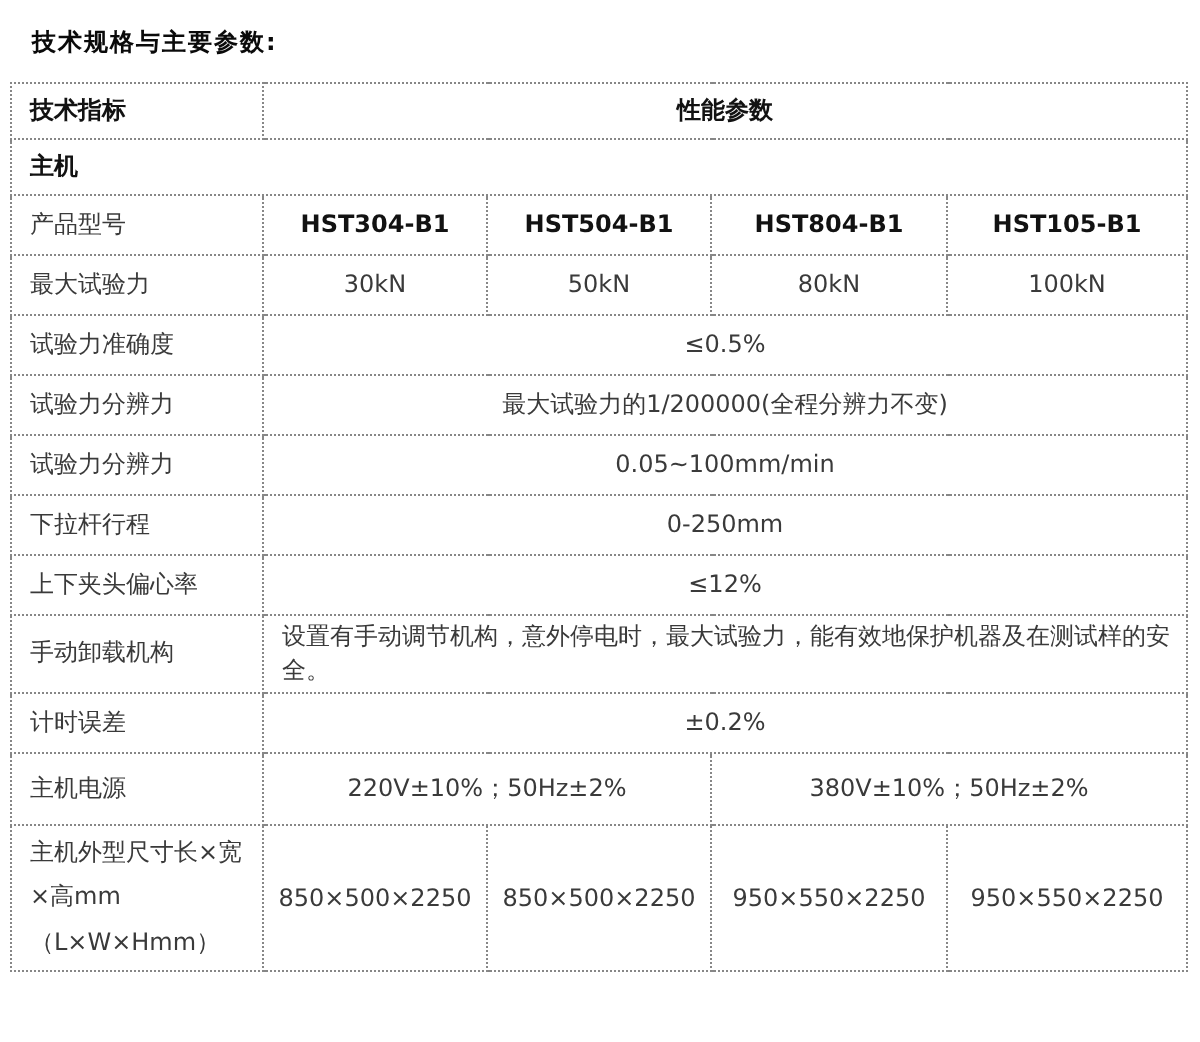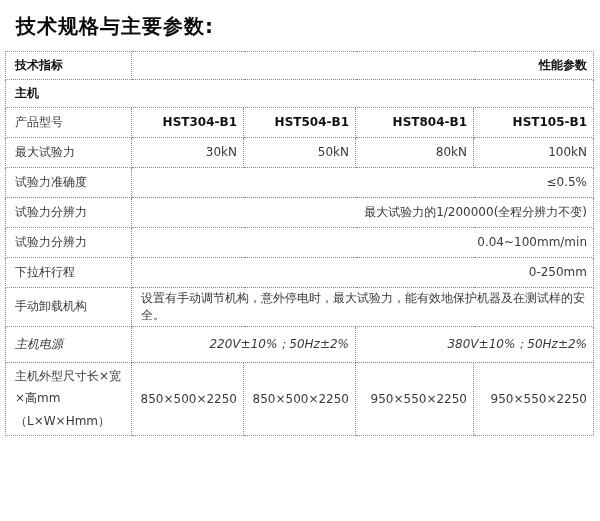"技术规格与主要参数:" .page-title { font-size: 20px -> 12px }
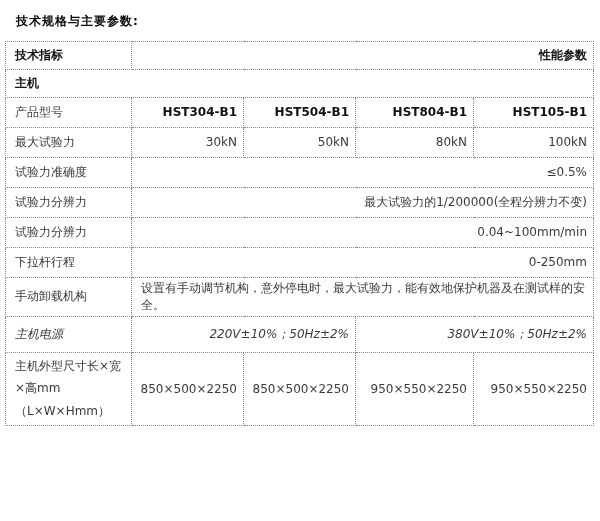"性能参数" td.val { text-align: right -> center }
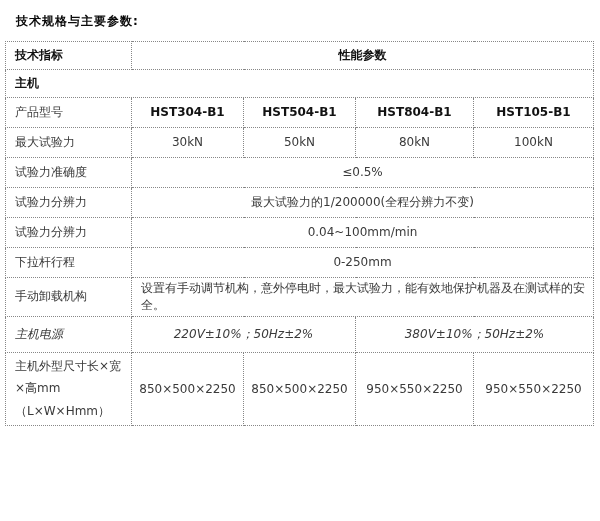"0.04~100mm/min" td.val { text: 0.04 -> 0.05 }
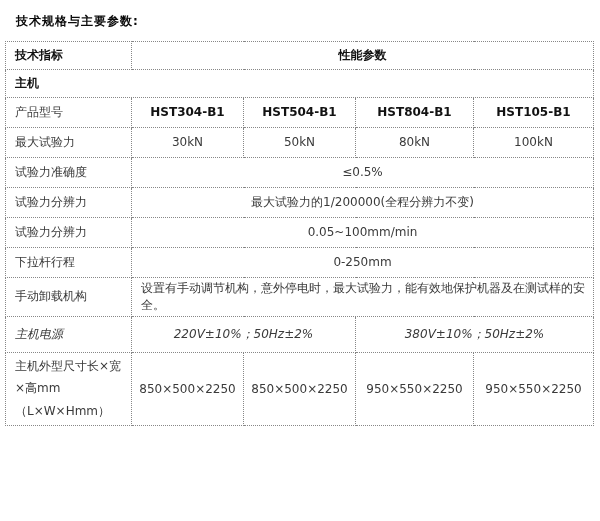"上下夹头偏心率" tr.std { html: none -> <tr> <td>上下夹头偏心率</td> <td>≤12%</td> </tr> }
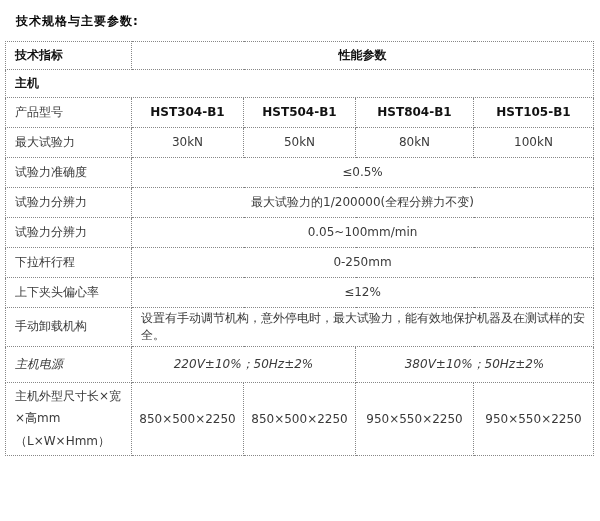"计时误差" tr.std { html: none -> <tr> <td>计时误差</td> <td>±0.2%</td> </tr> }
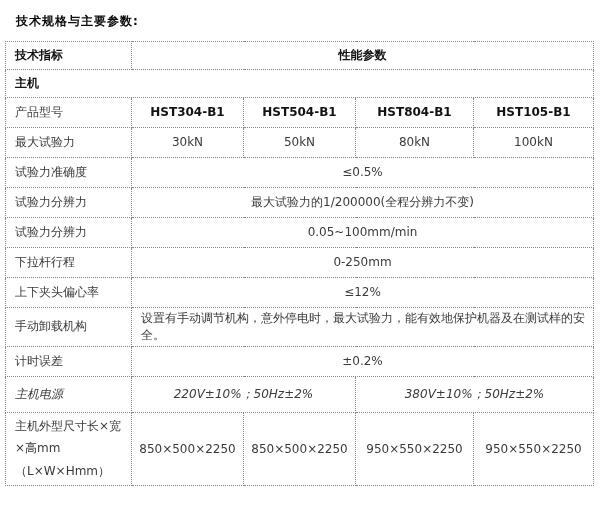"主机电源" tr.h36 { font-style: italic -> none }
